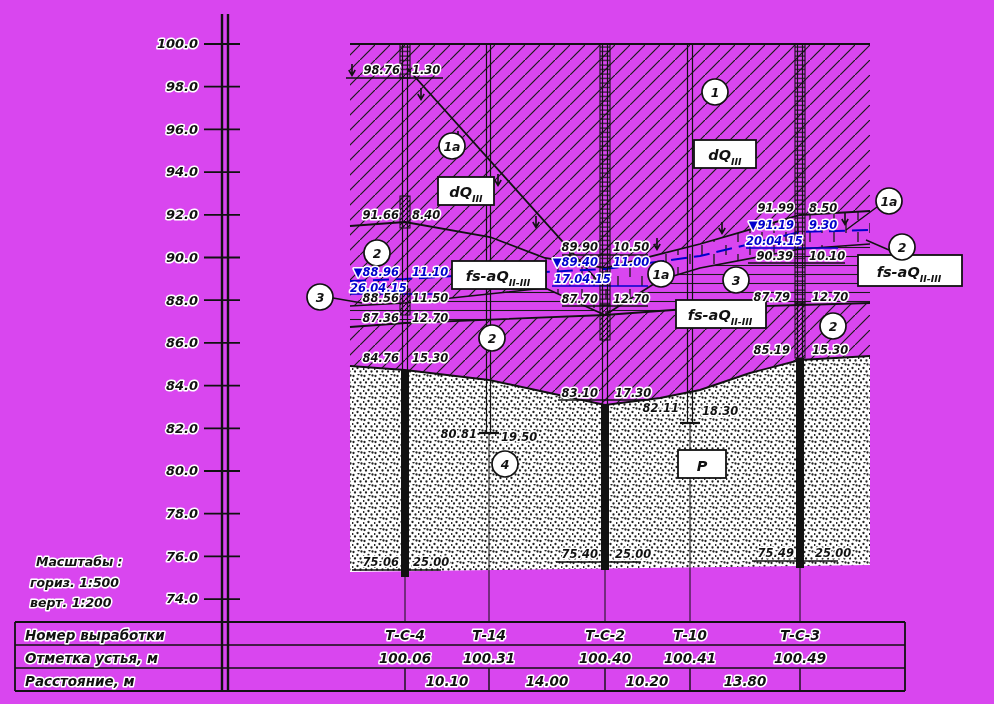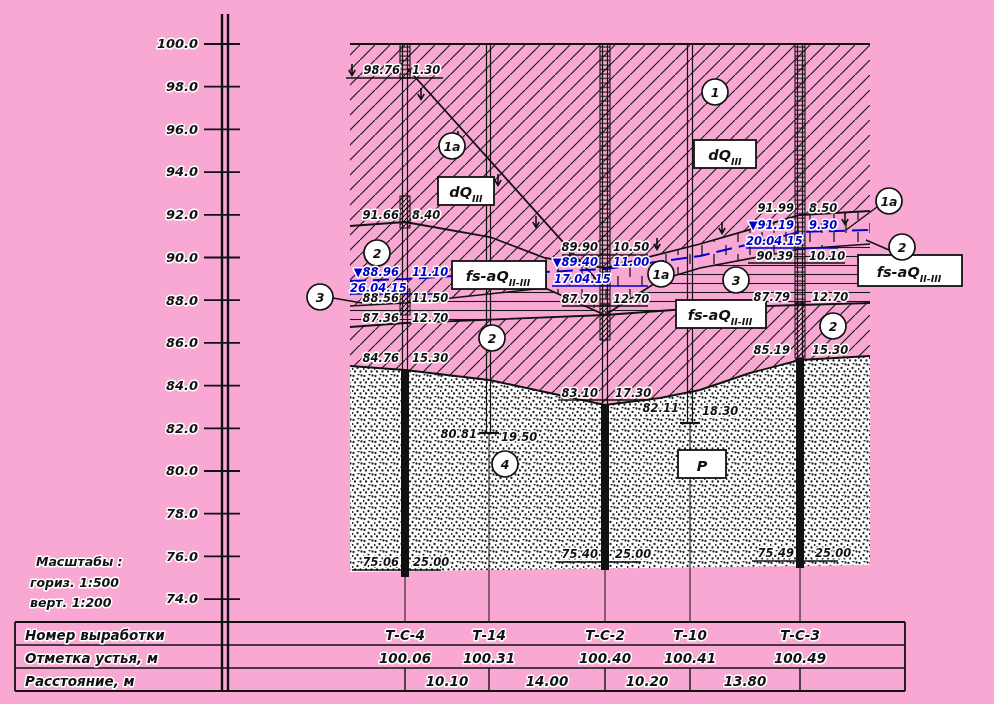"100.0" .wrap { background: #f9a8d4 -> #d946ef }
